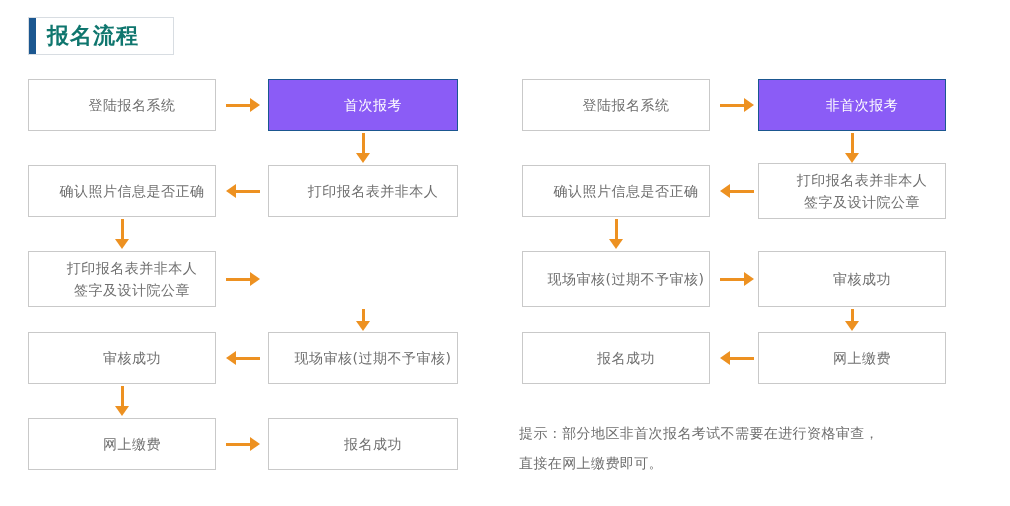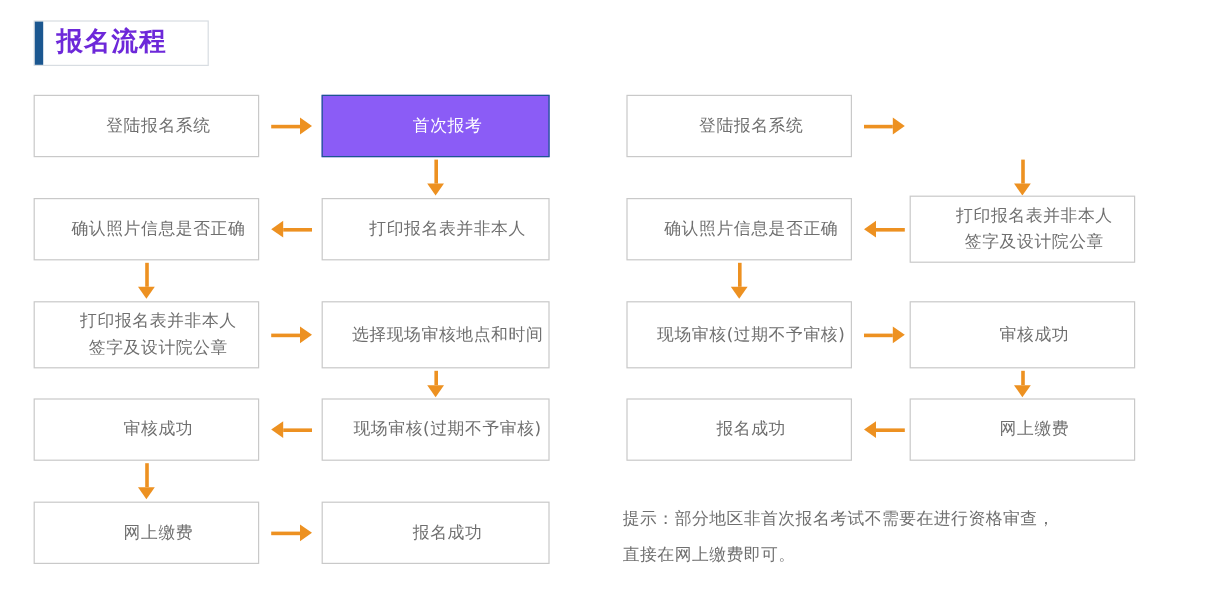"报名流程" .title-text { color: #6d28d9 -> #0f766e }
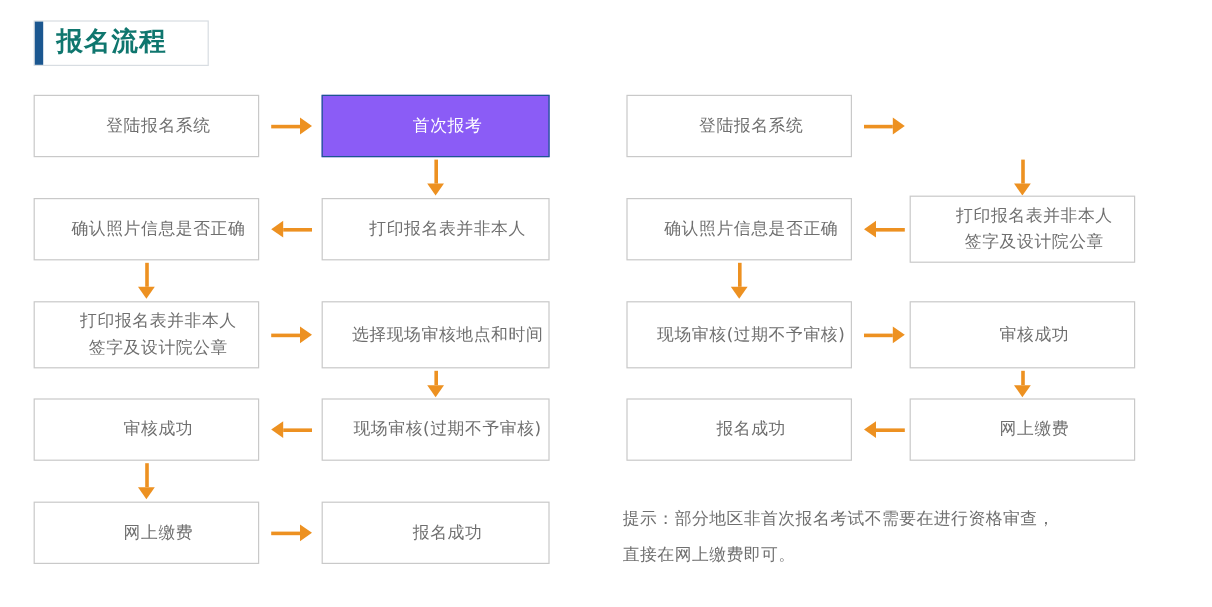"非首次报考" div.node { html: none -> <div>非首次报考</div> }
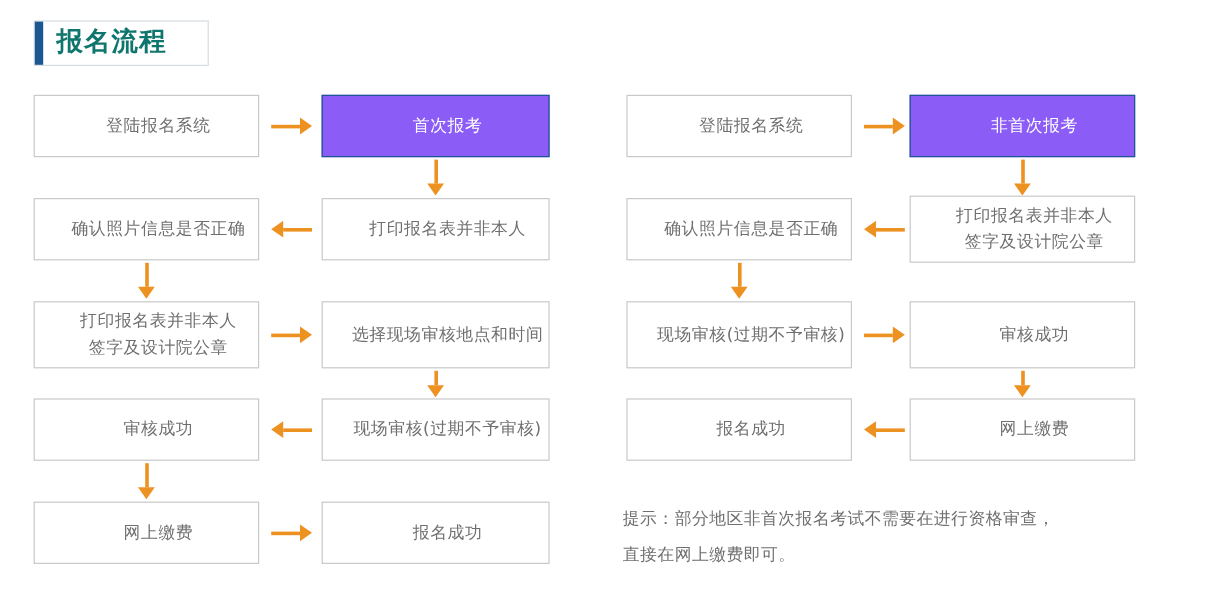"选择现场审核地点和时间" div.node { html: <div>选择现场审核地点和时间</div> -> none }
